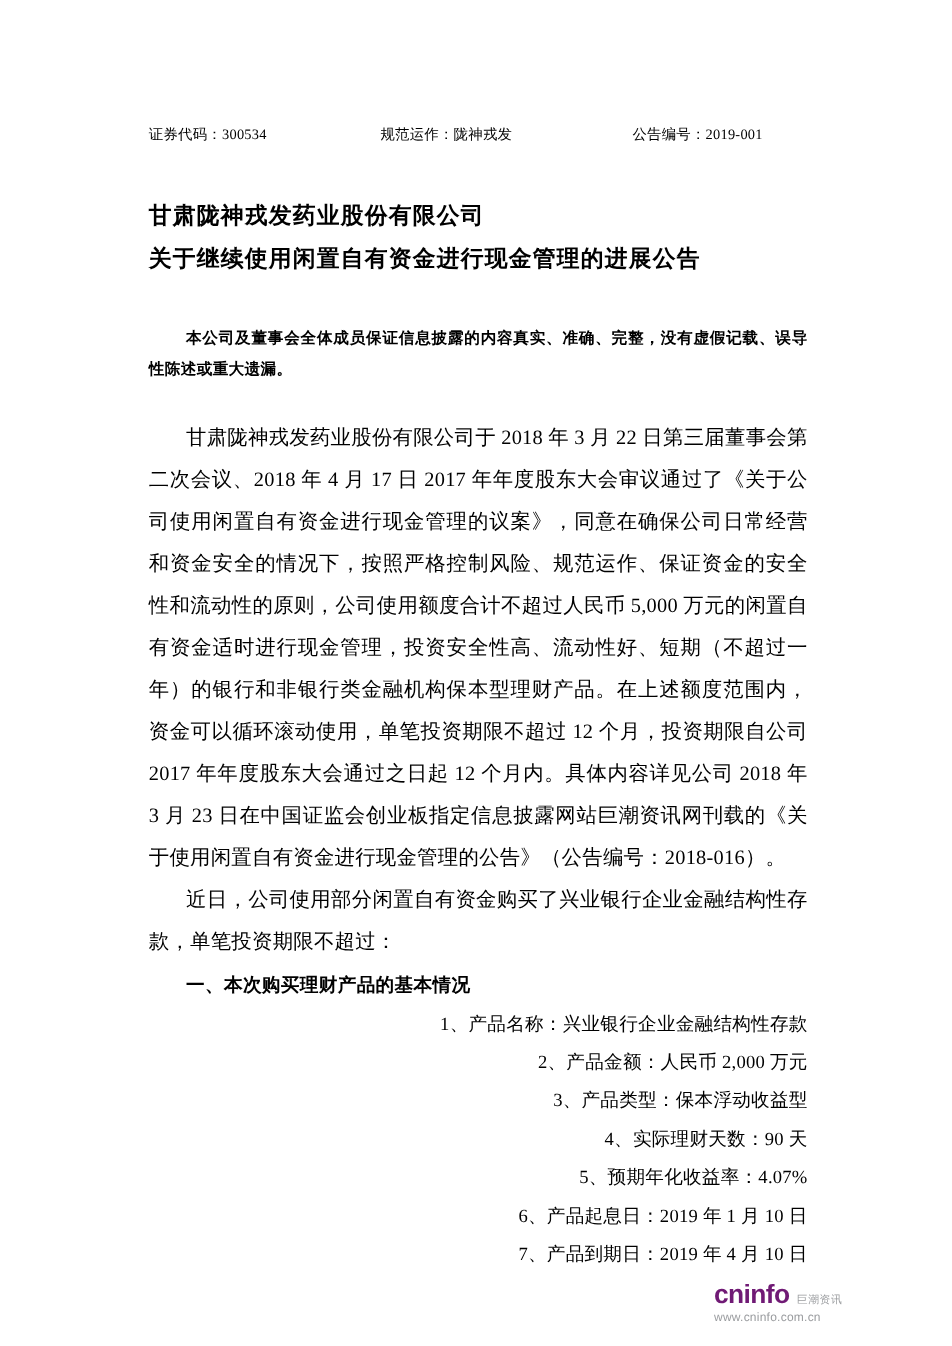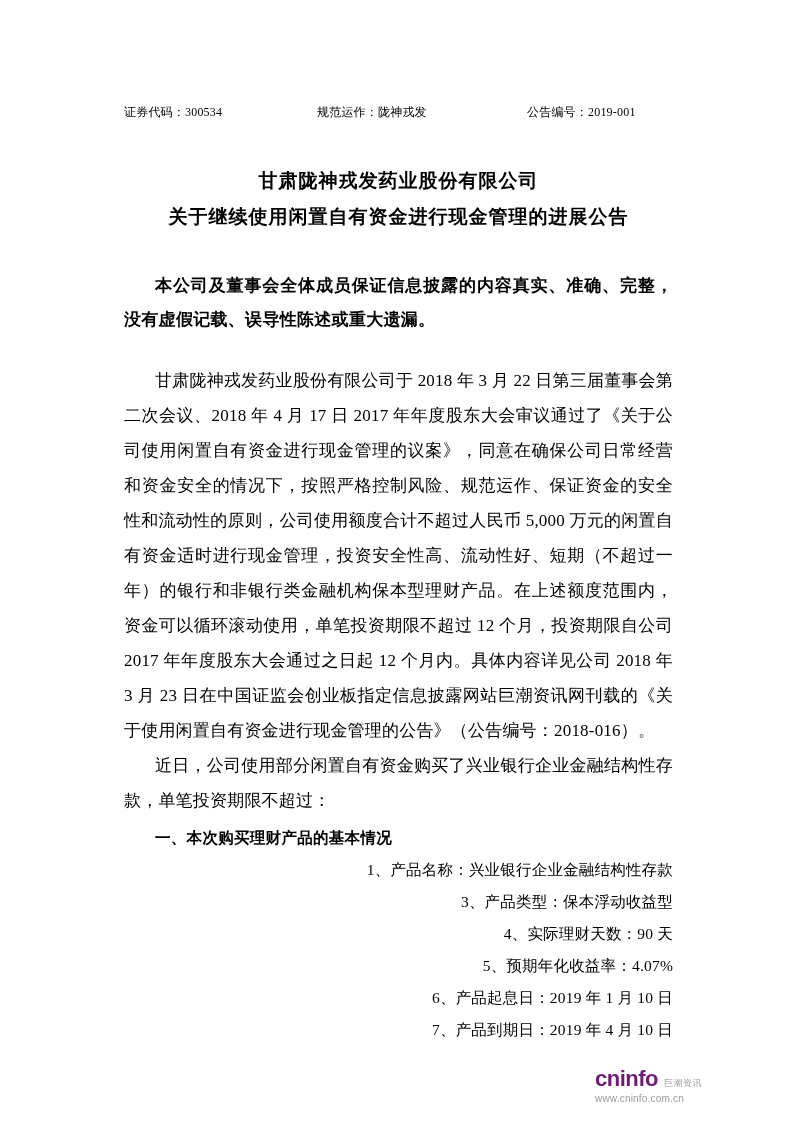"甘肃陇神戎发药业股份有限公司" .title-block { text-align: center -> left }
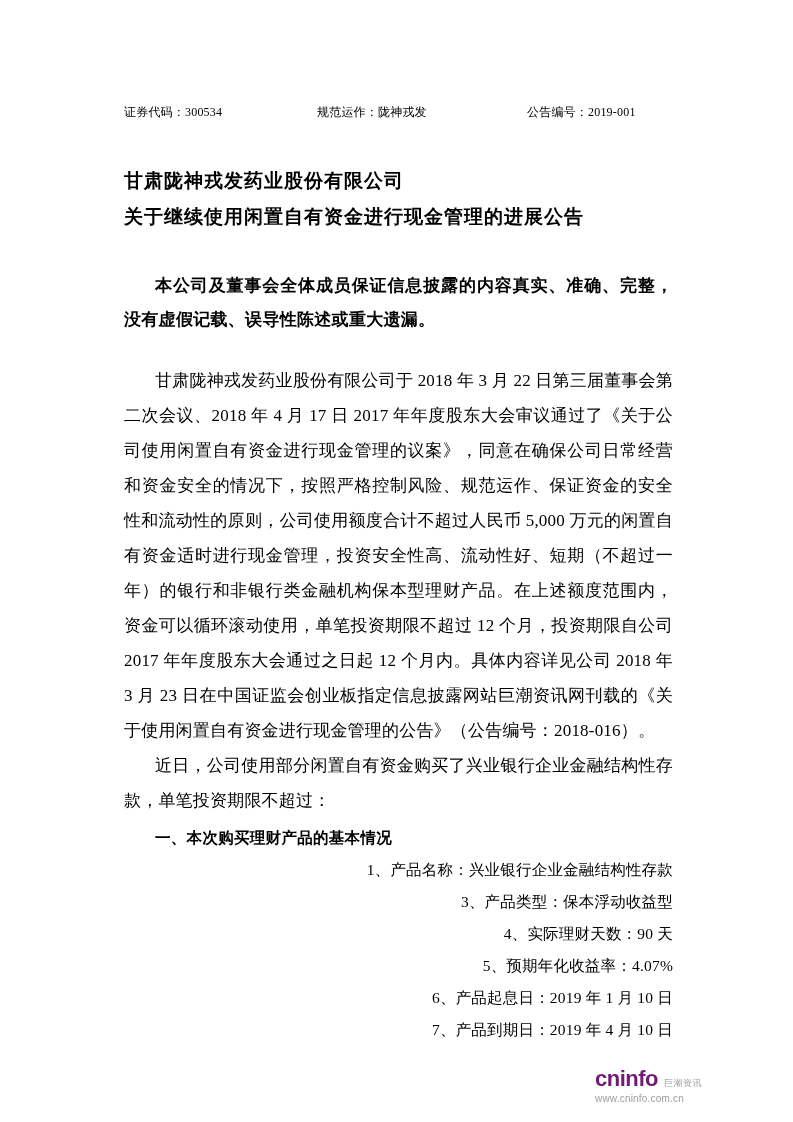"本公司及董事会全体成员保证信息披露的内容真实、准确、完整，没有虚假记载、误导性陈" .statement { font-size: 17px -> 13px }
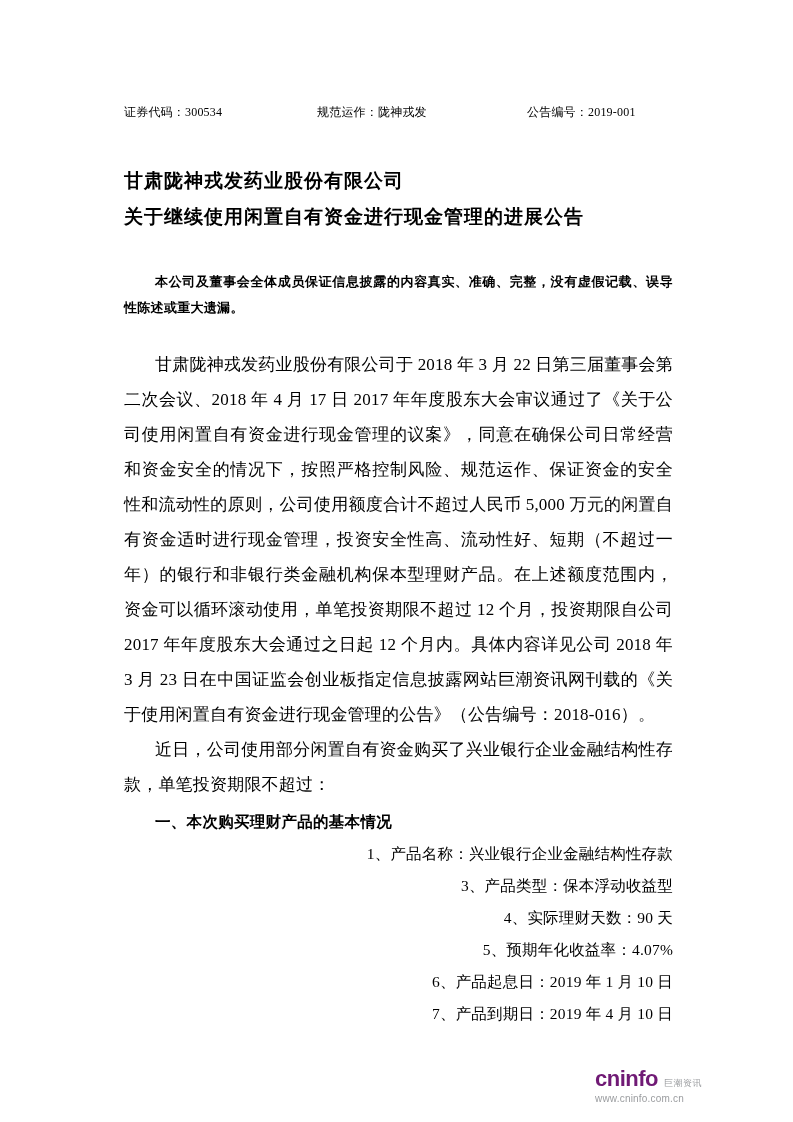"2、产品金额：人民币 2,000 万元" li { html: none -> <li>2、产品金额：人民币 2,000 万元</li> }
